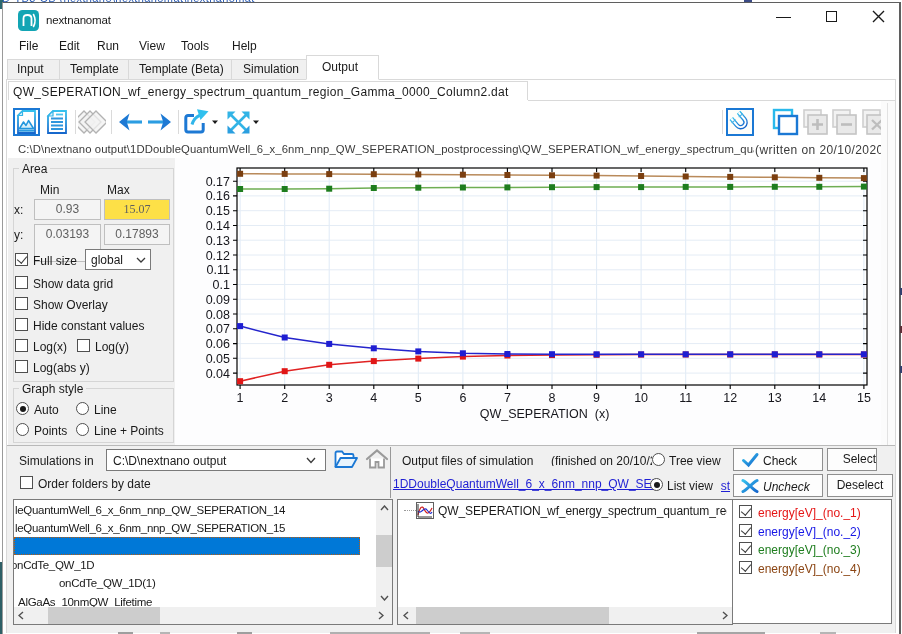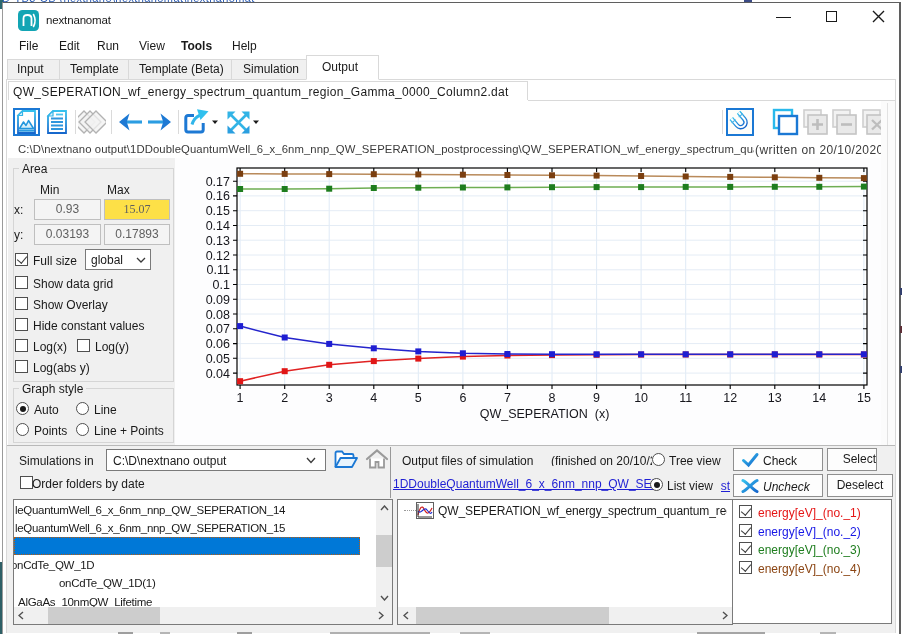"Tools" div.txt { font-weight: bold -> none }
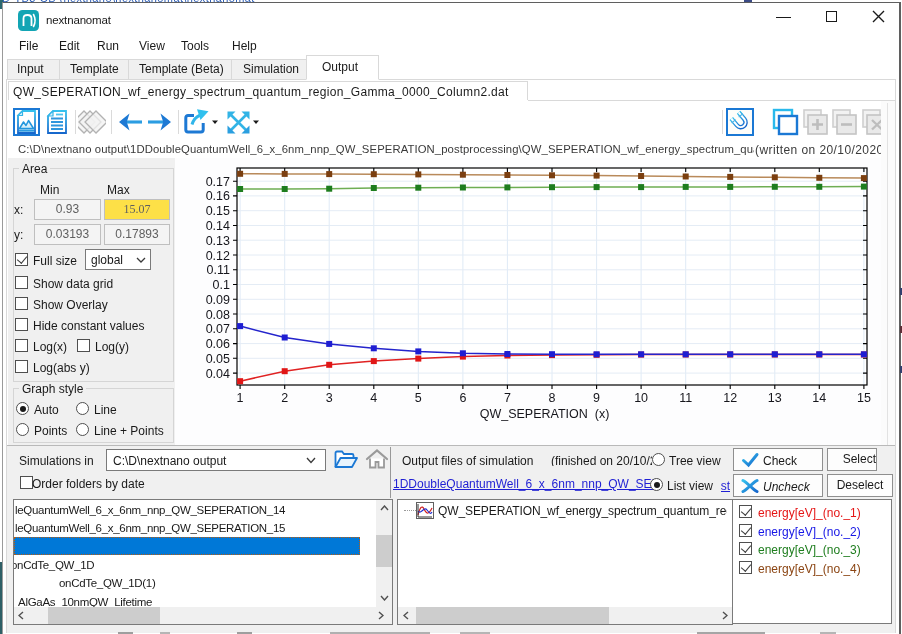"0.03193" div.abs { height: 21px -> 38px }
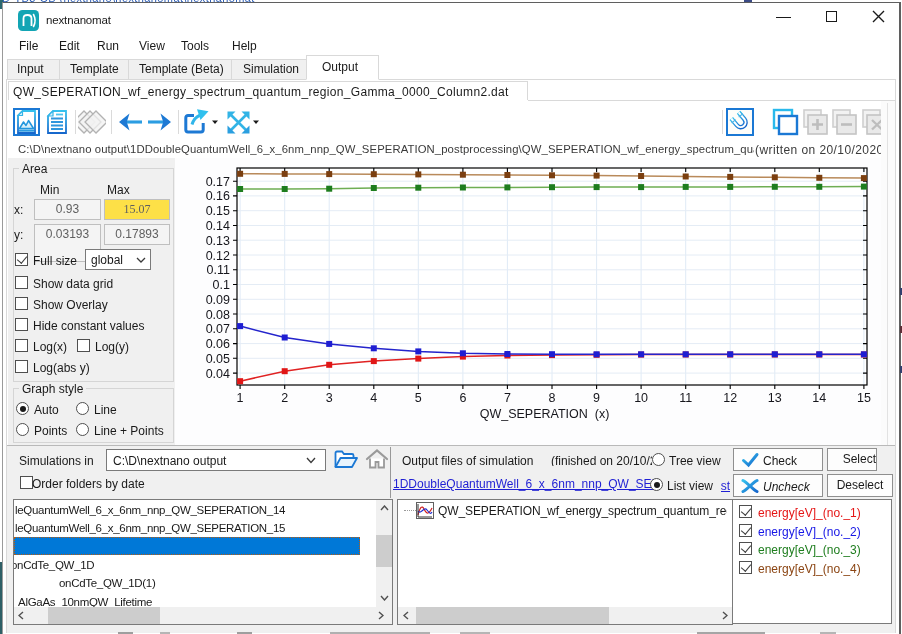"Order folders by date" div.txt { left: 32px -> 38px }
